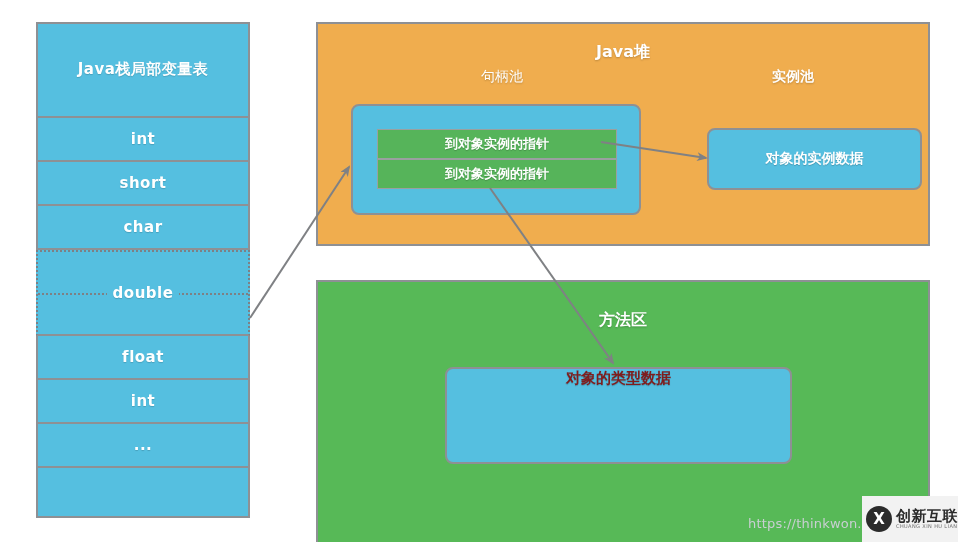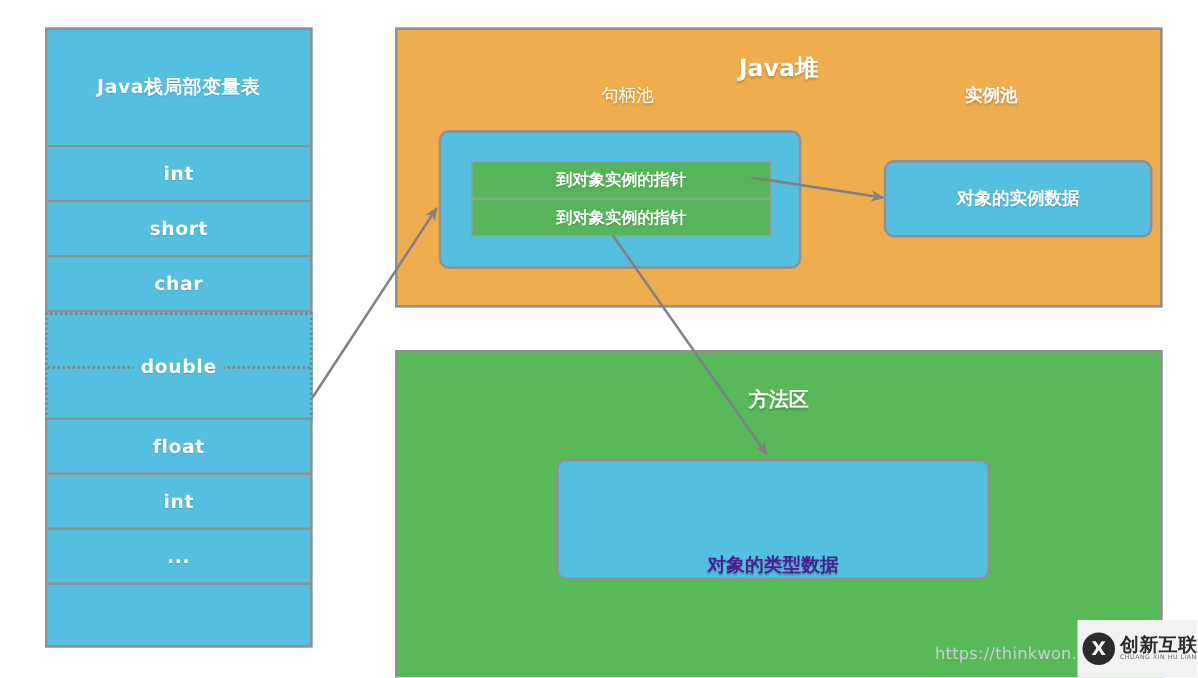"Java堆" #heap-title { font-size: 19px -> 16px }
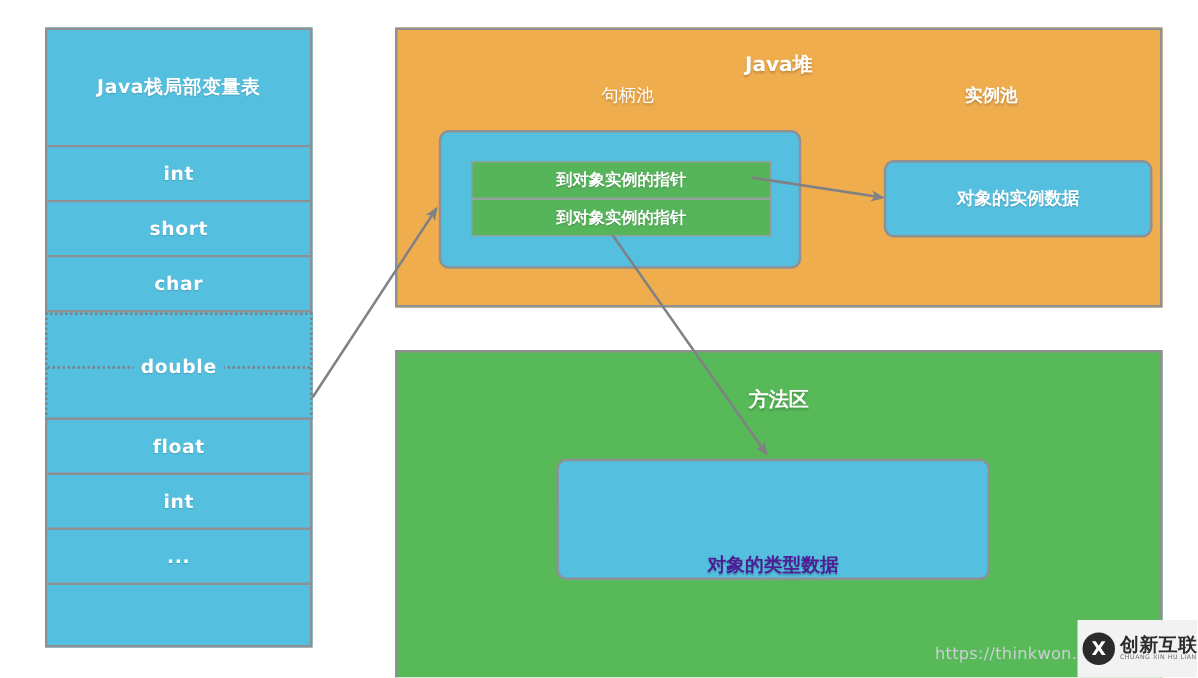"对象的类型数据" #type-data-box { align-items: flex-end -> flex-start; color: #4c1d95 -> #7f1d1d }
